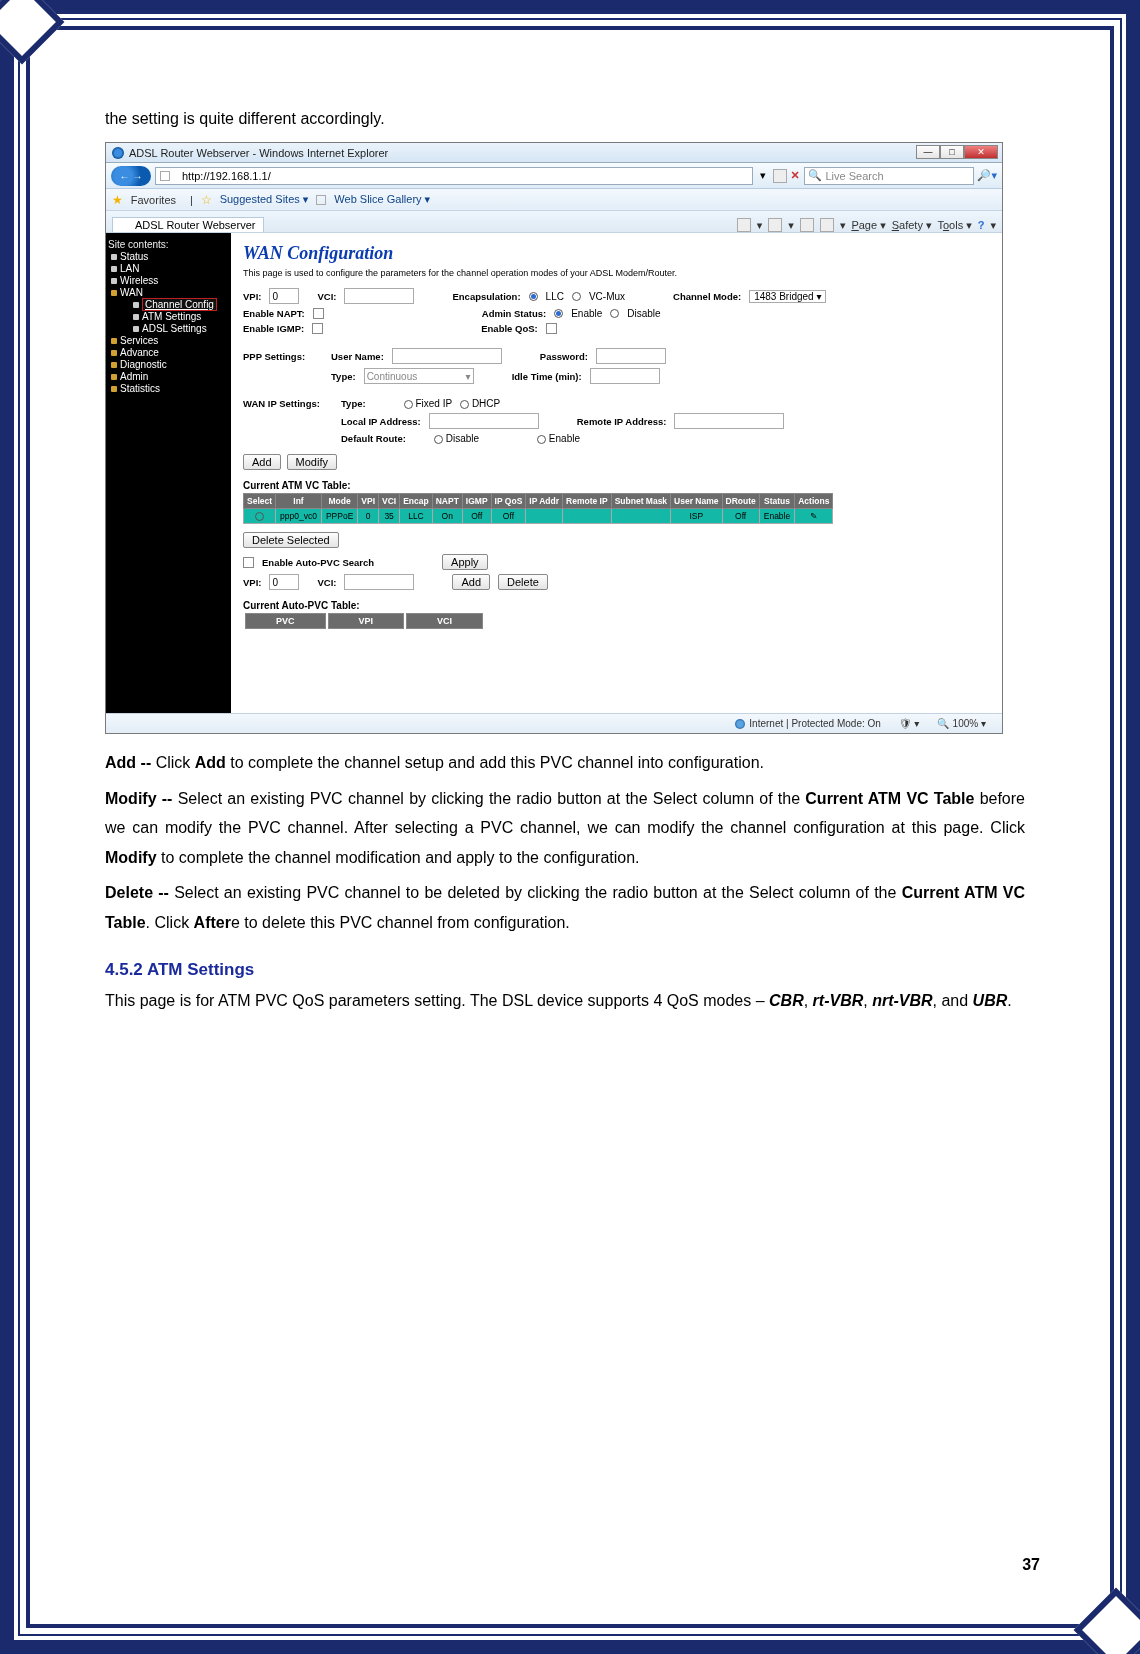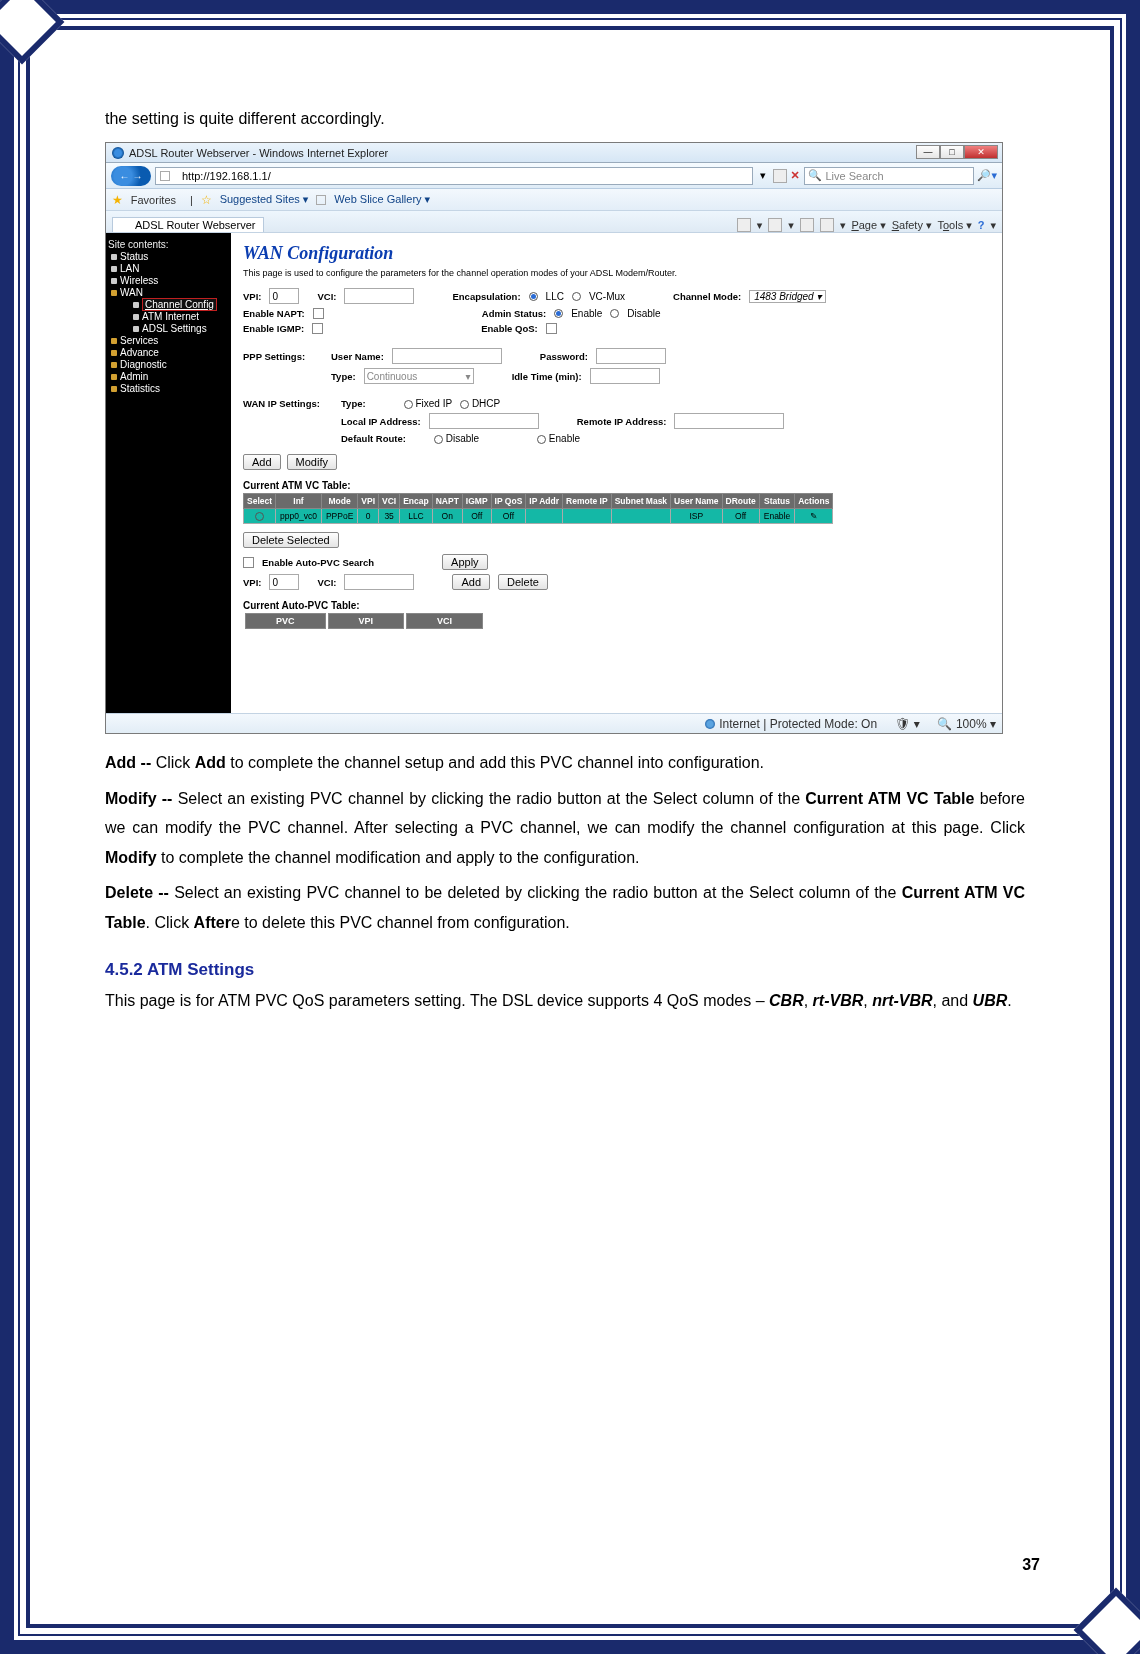"1483 Bridged ▾" span { font-style: italic -> none }
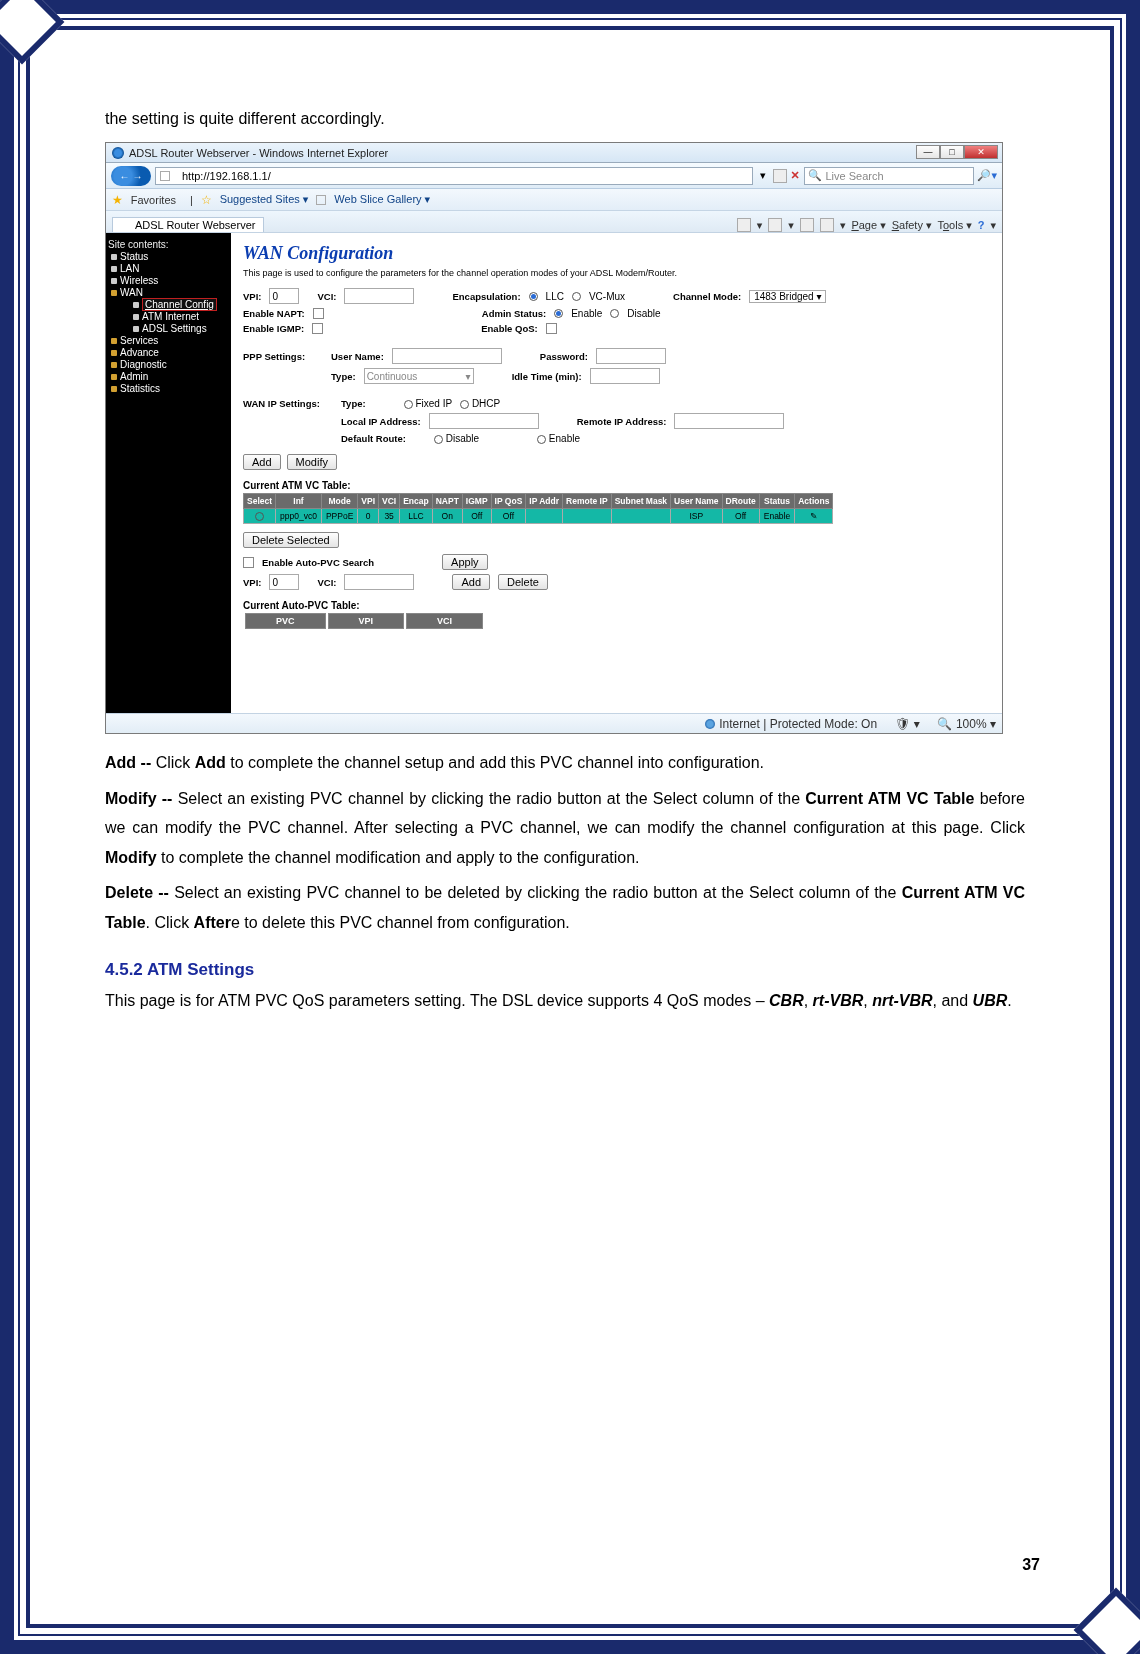"ATM Internet" span { text: Internet -> Settings }
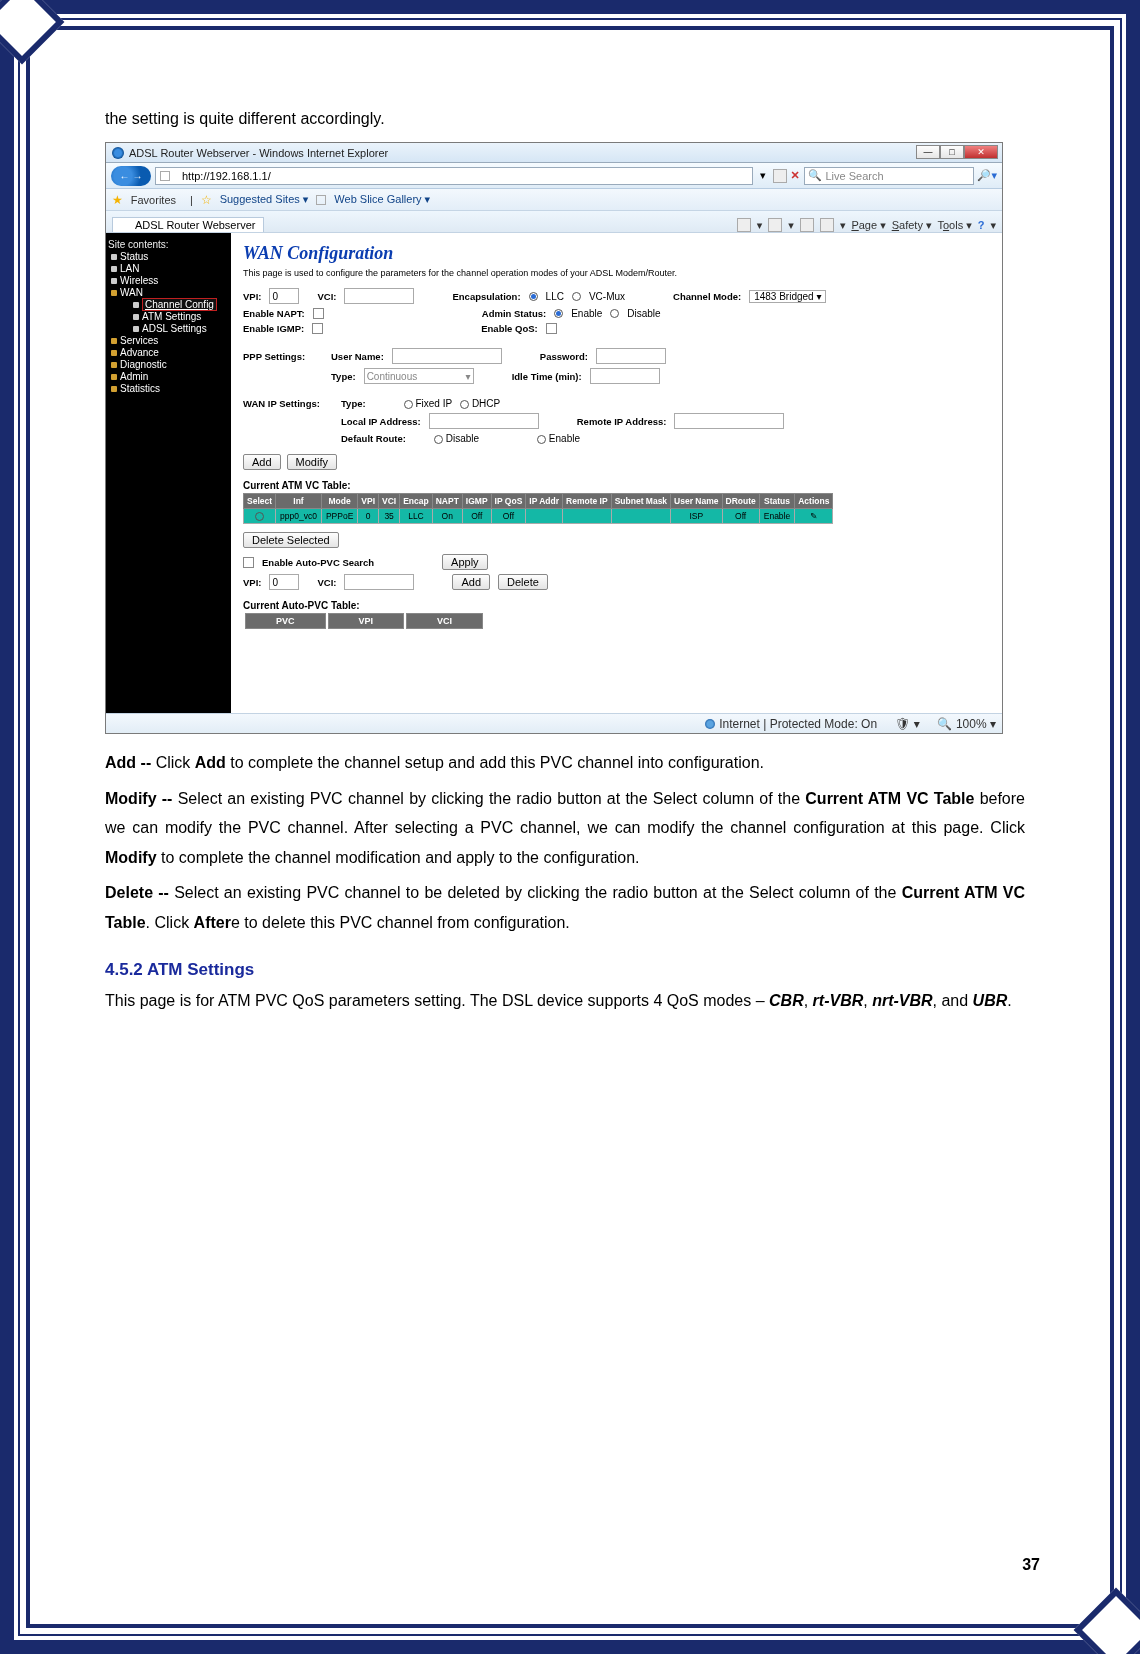"Internet | Protected Mode: On" .statusbar { font-size: 12px -> 10px; padding: 0 6px -> 0 16px }
